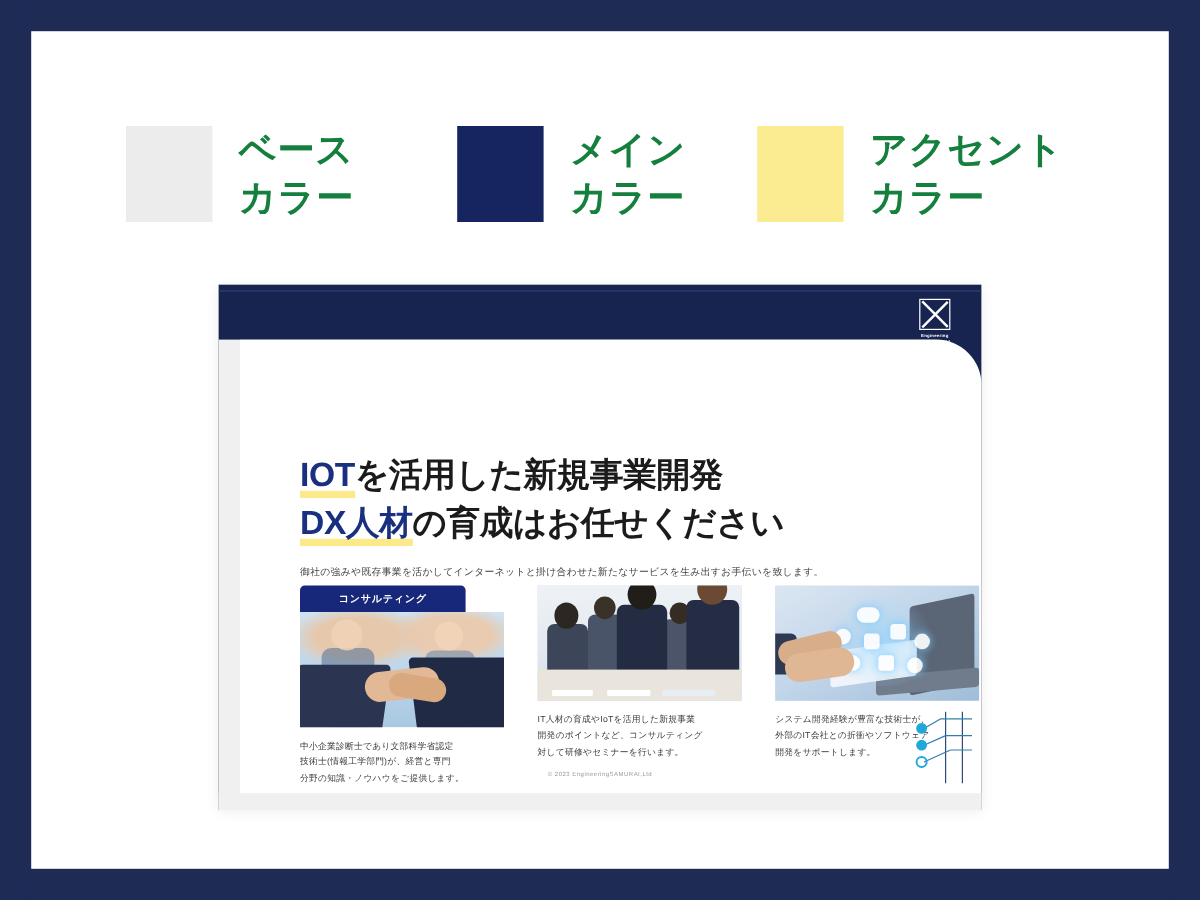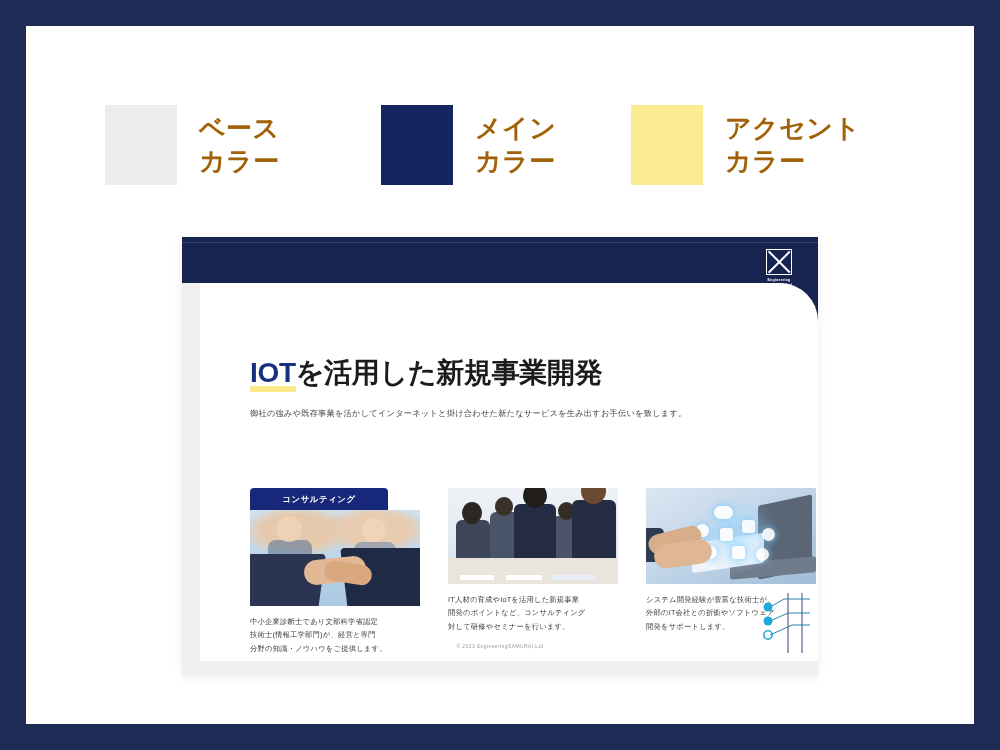"ベース" .pal-label { color: #a16207 -> #15803d; font-size: 26px -> 31px }
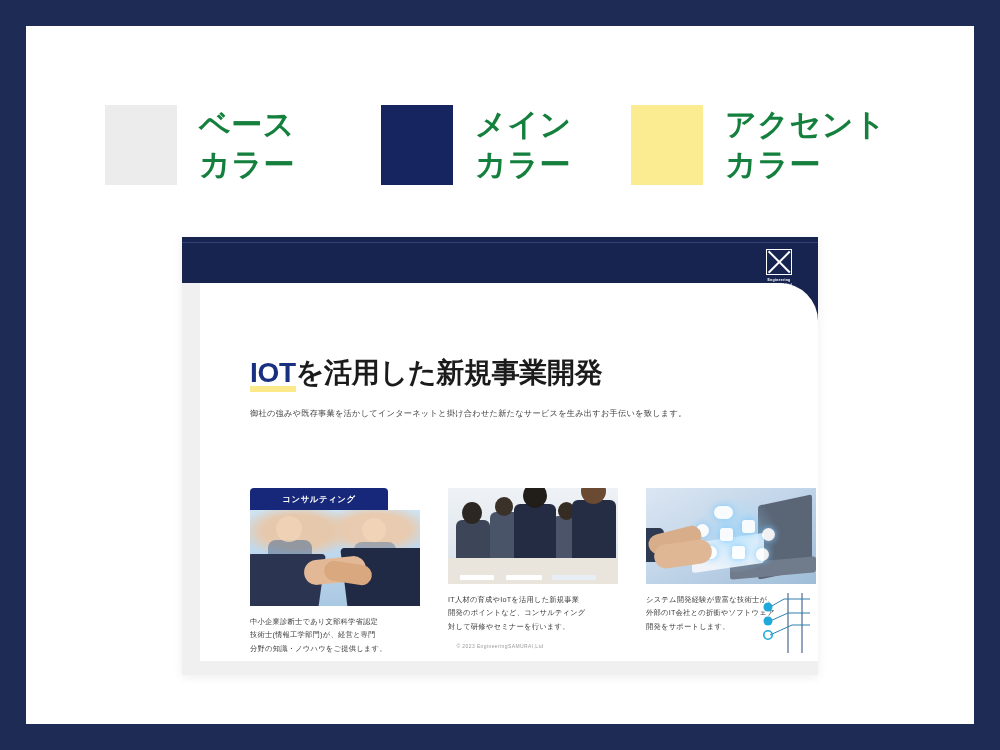"IOTを活用した新規事業開発" .headline { margin-top: none -> 23px }
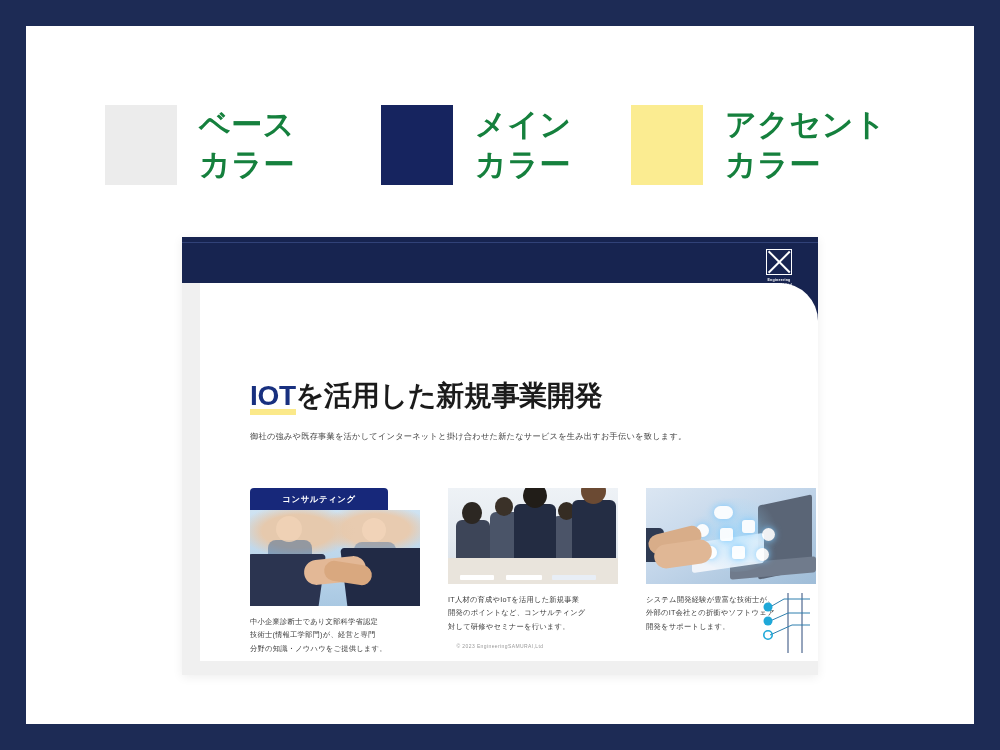"DX人材の育成はお任せください" div.headline-row { html: none -> <div><span>DX人材</span><span>の育成はお任せください</span></div> }
